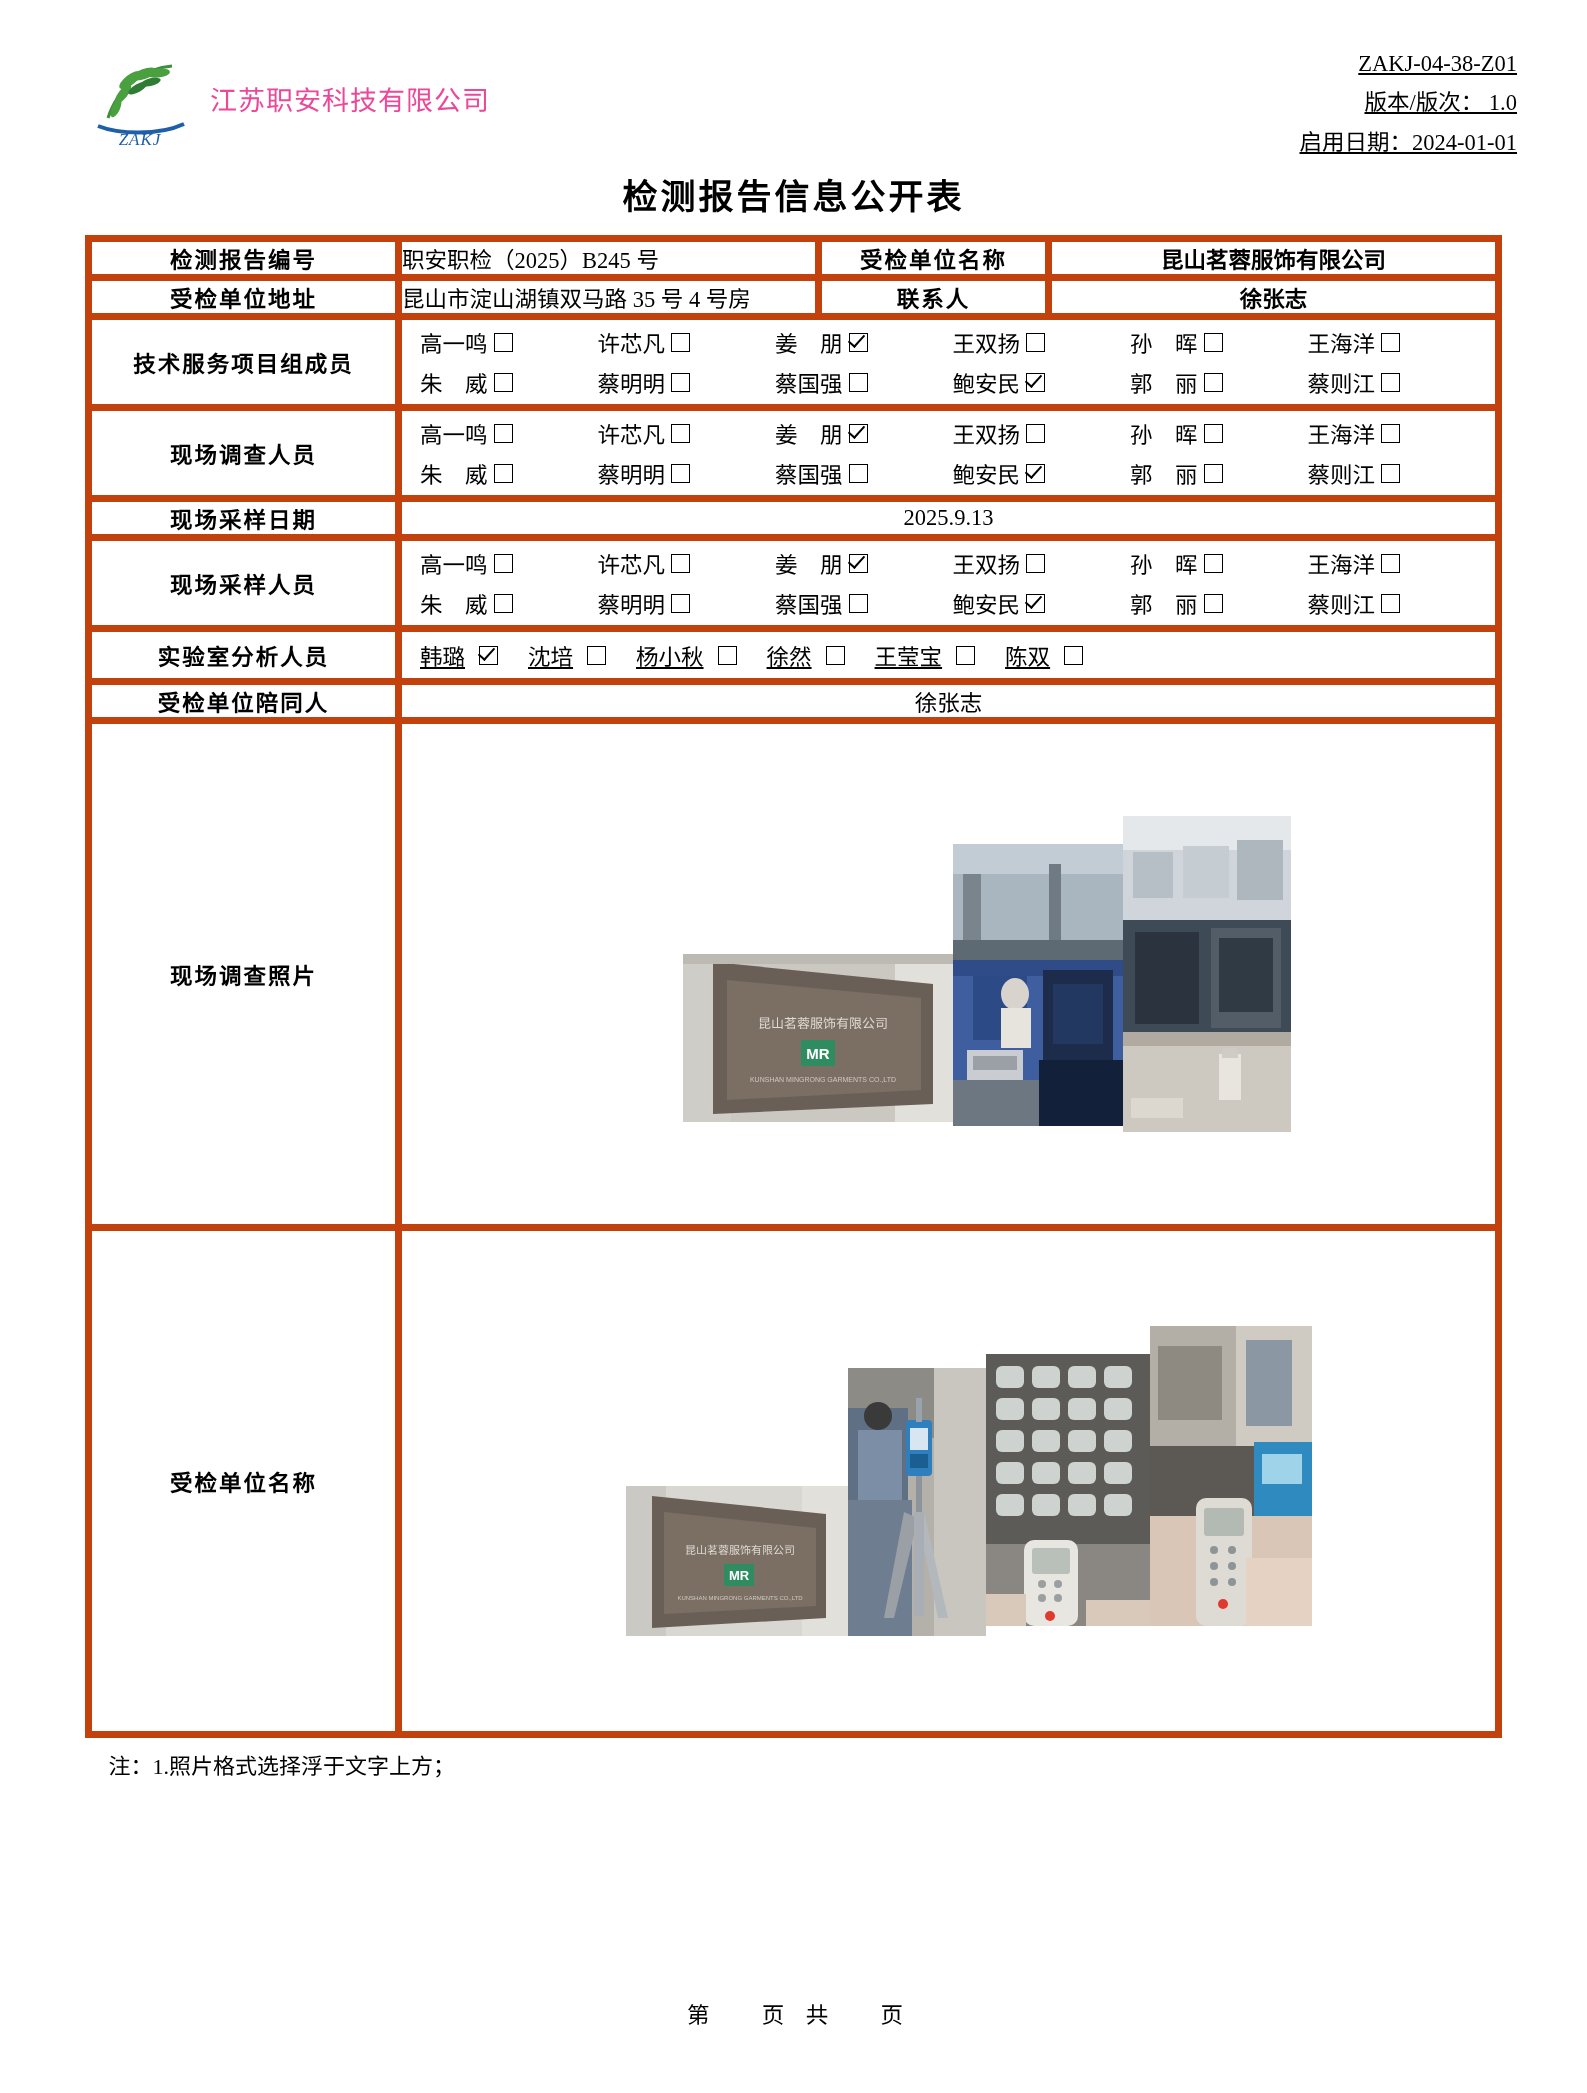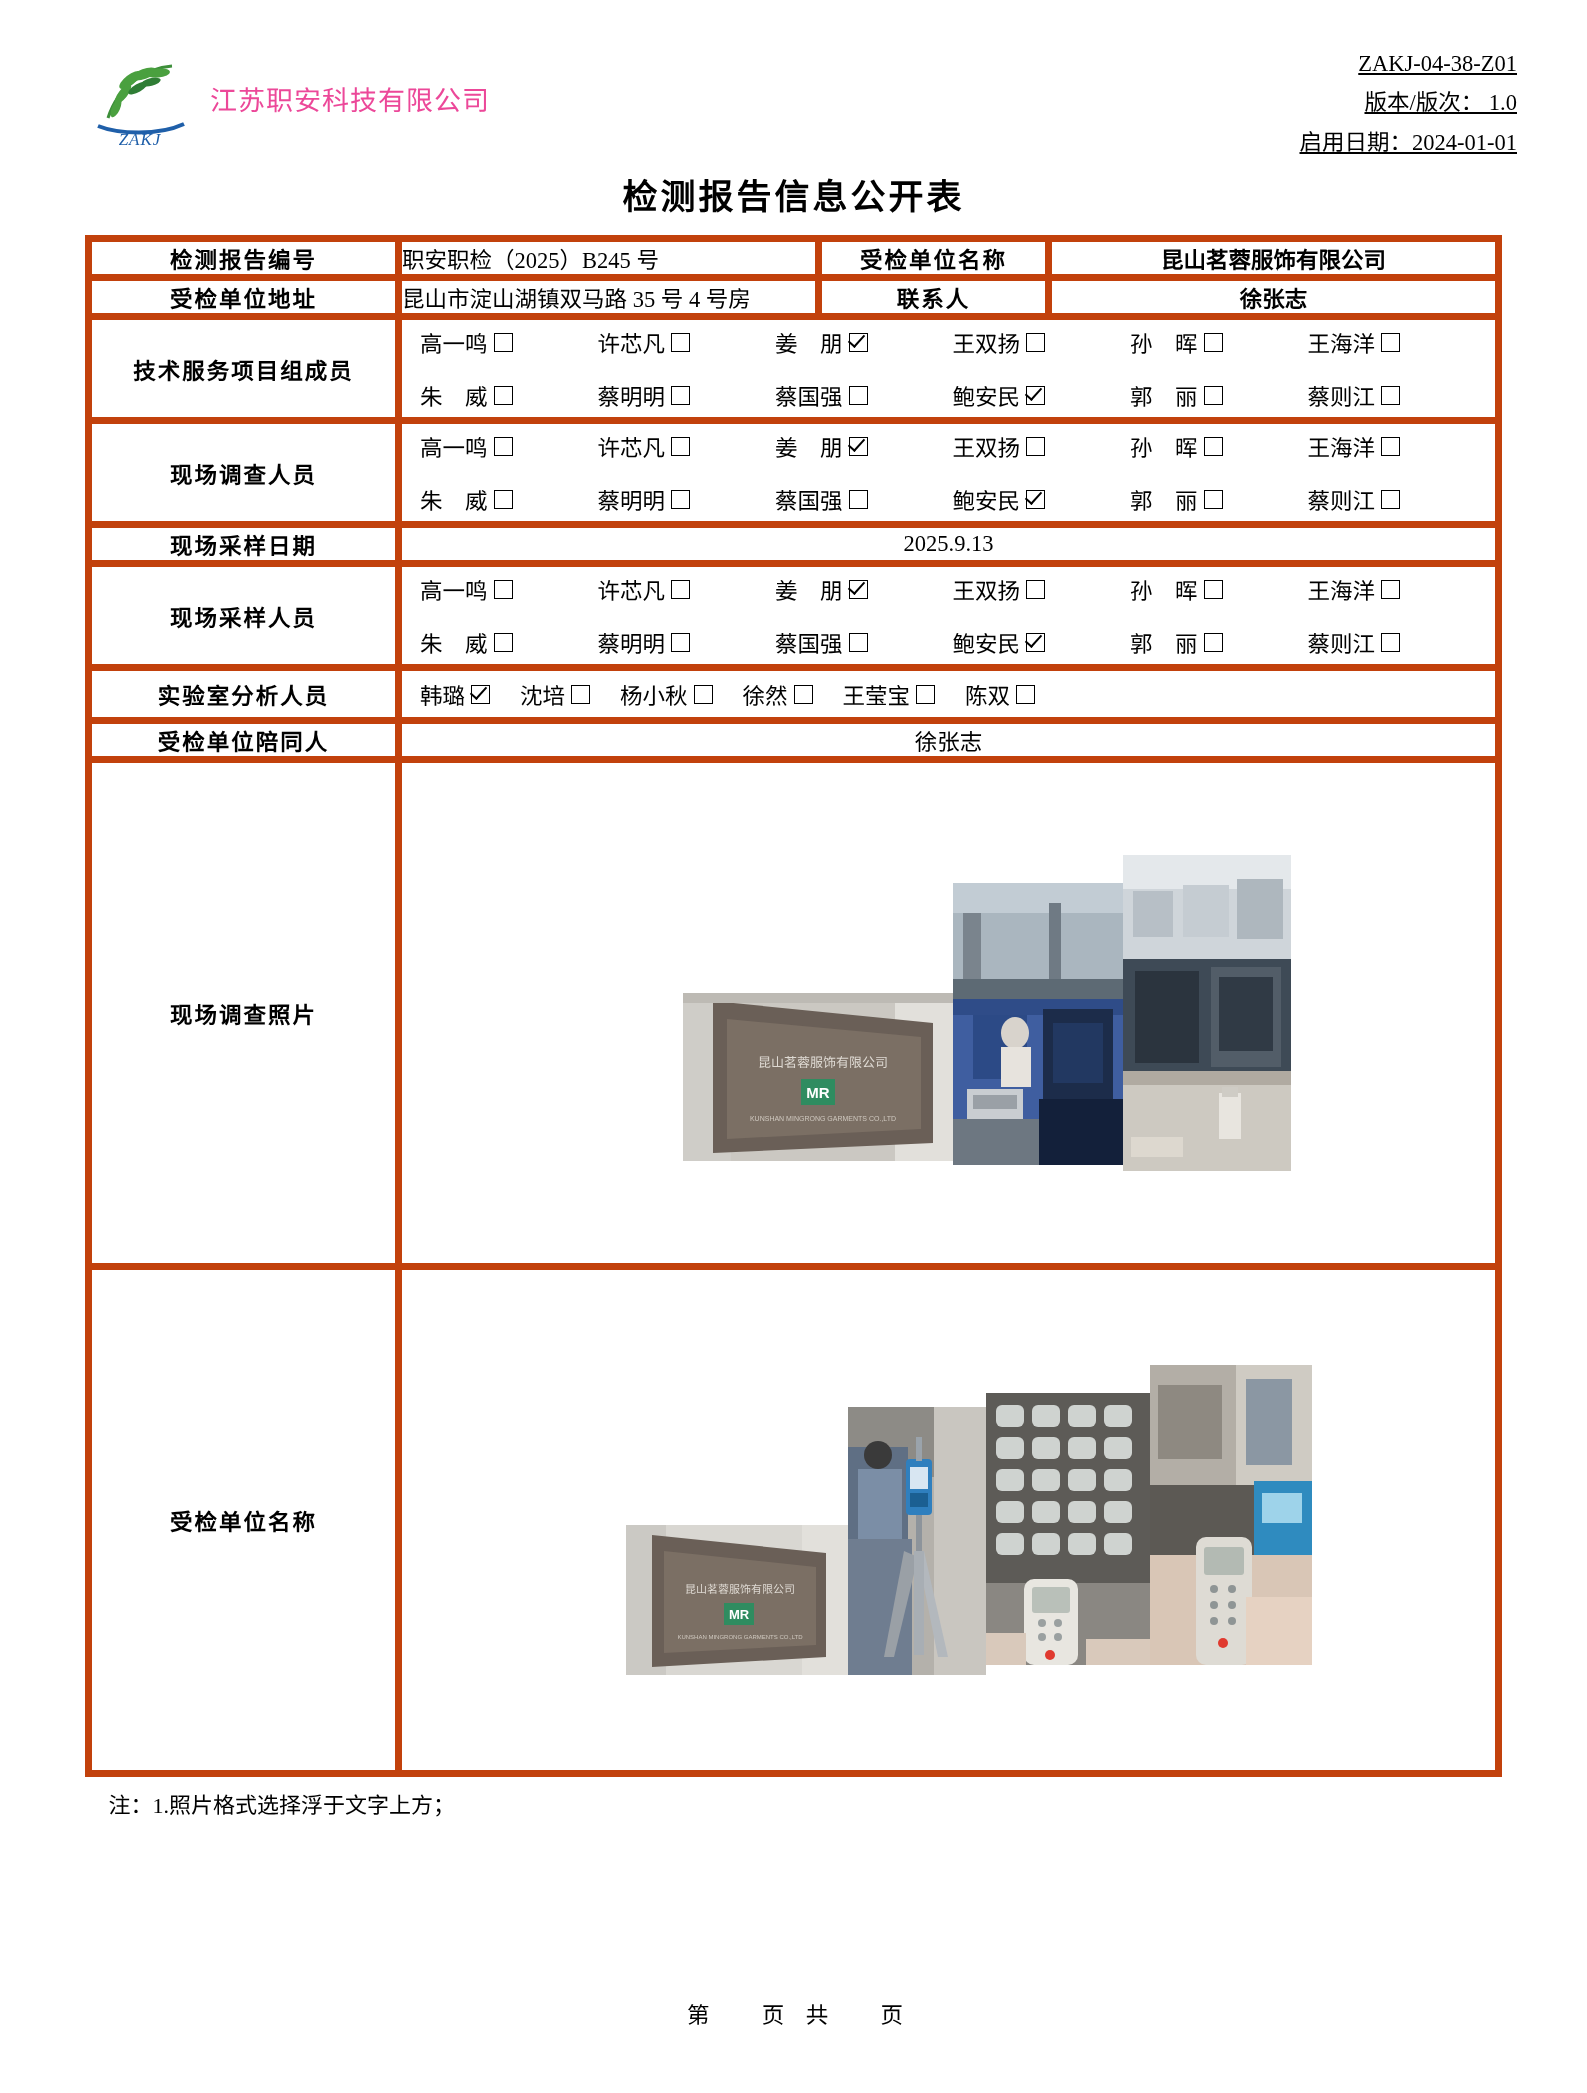"高一鸣" .person-grid { row-gap: 21px -> 8px }
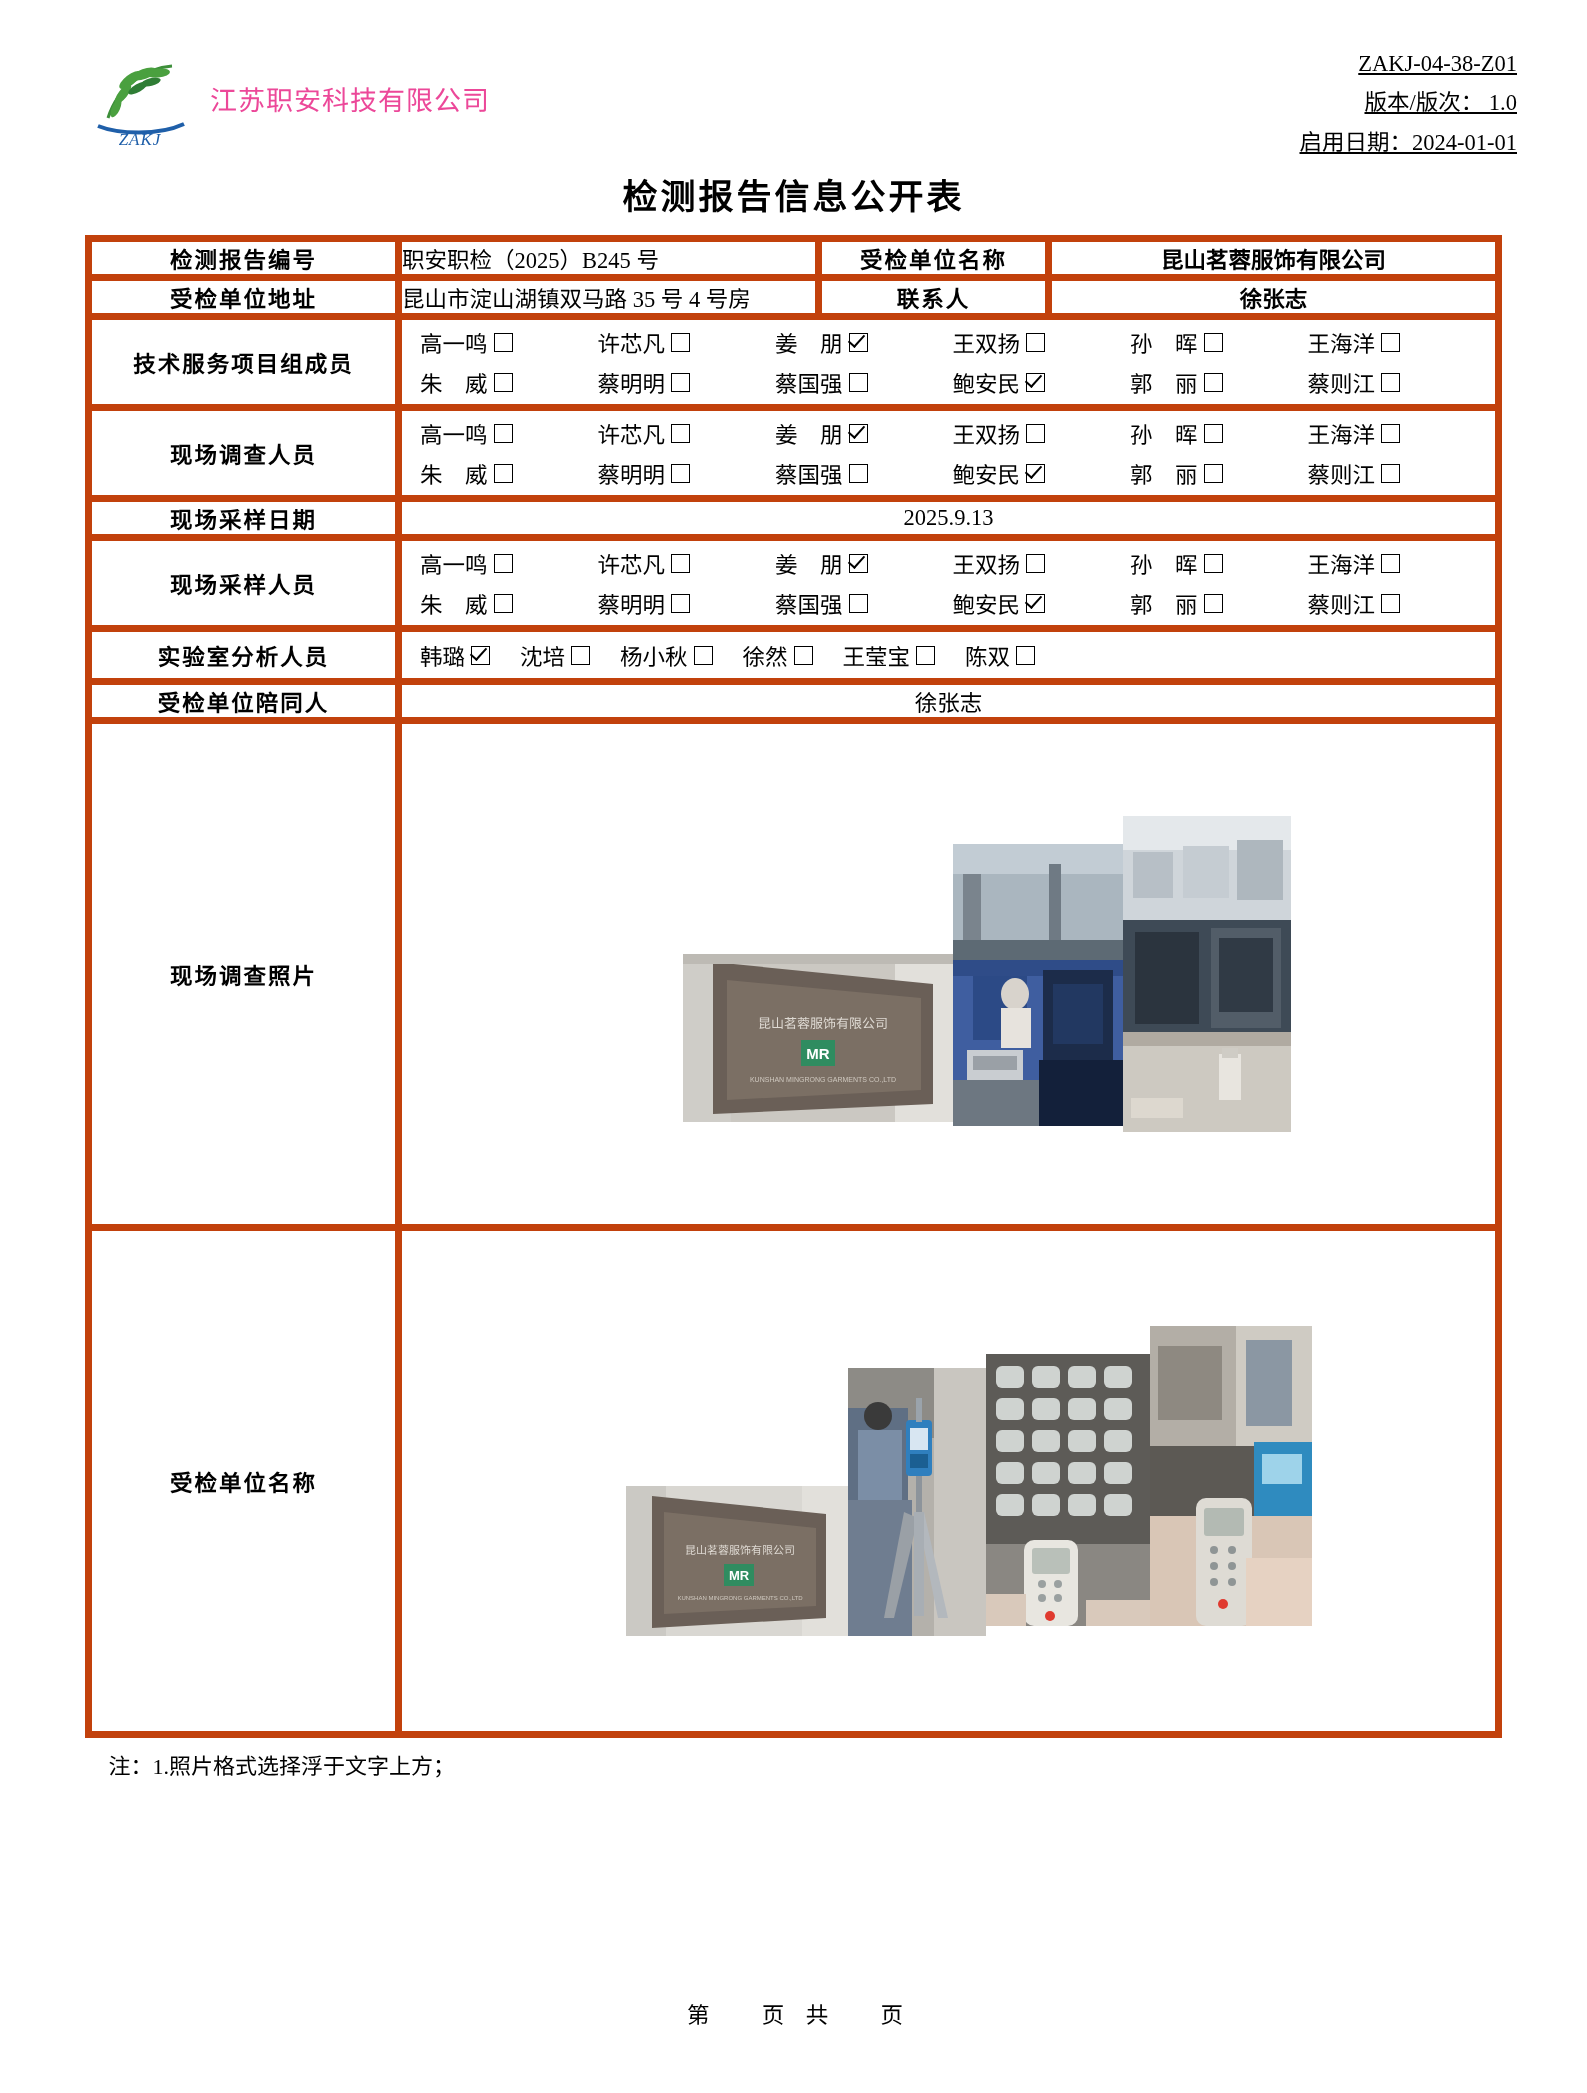"韩璐" .inline-people .person { gap: 0 -> 8px; text-decoration: none -> underline }
